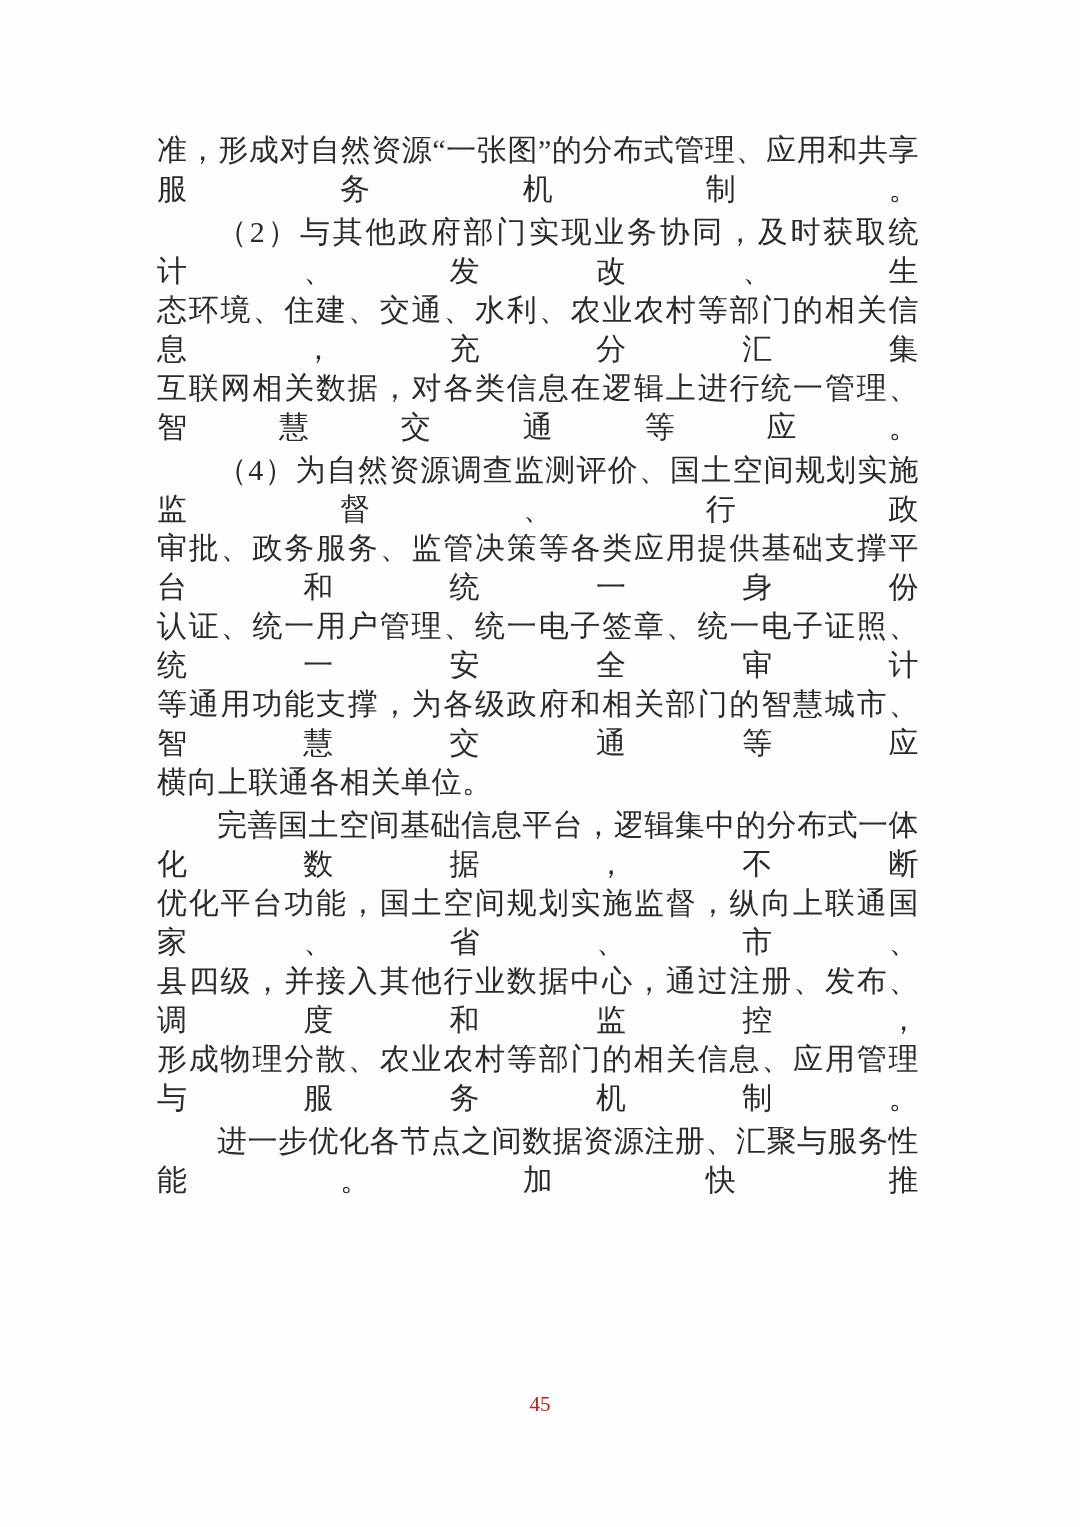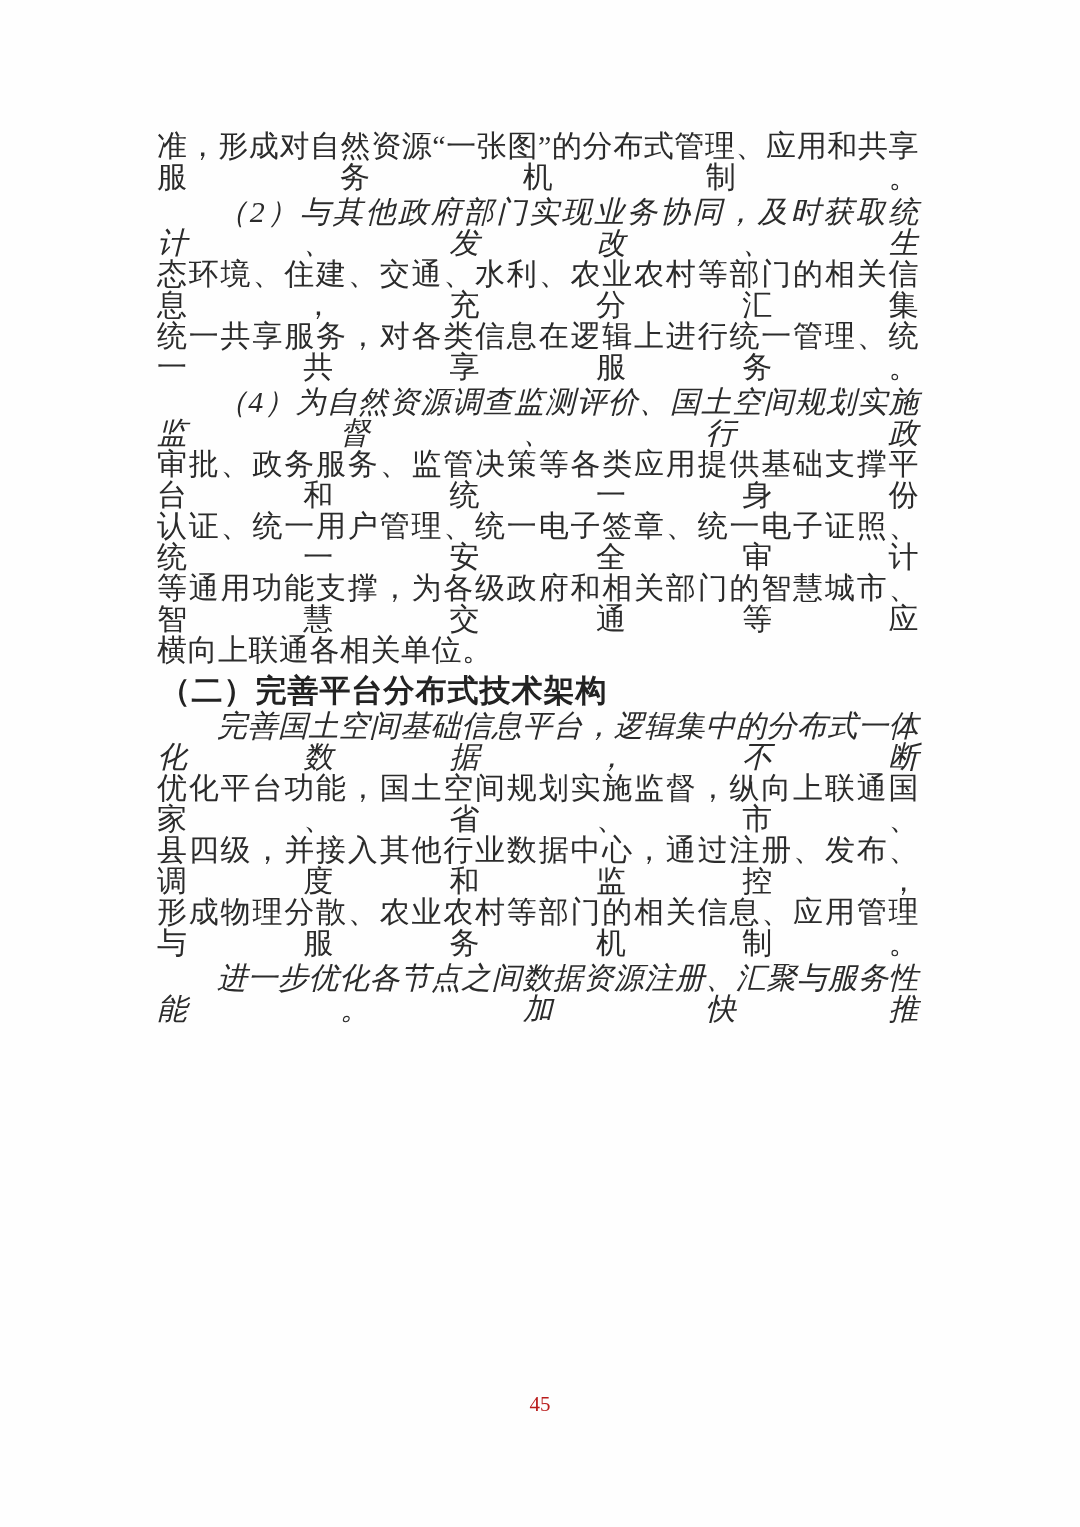"准，形成对自然资源“一张图”的分布式管理、应用和共享服务机制。" .line { line-height: 31px -> 39px }
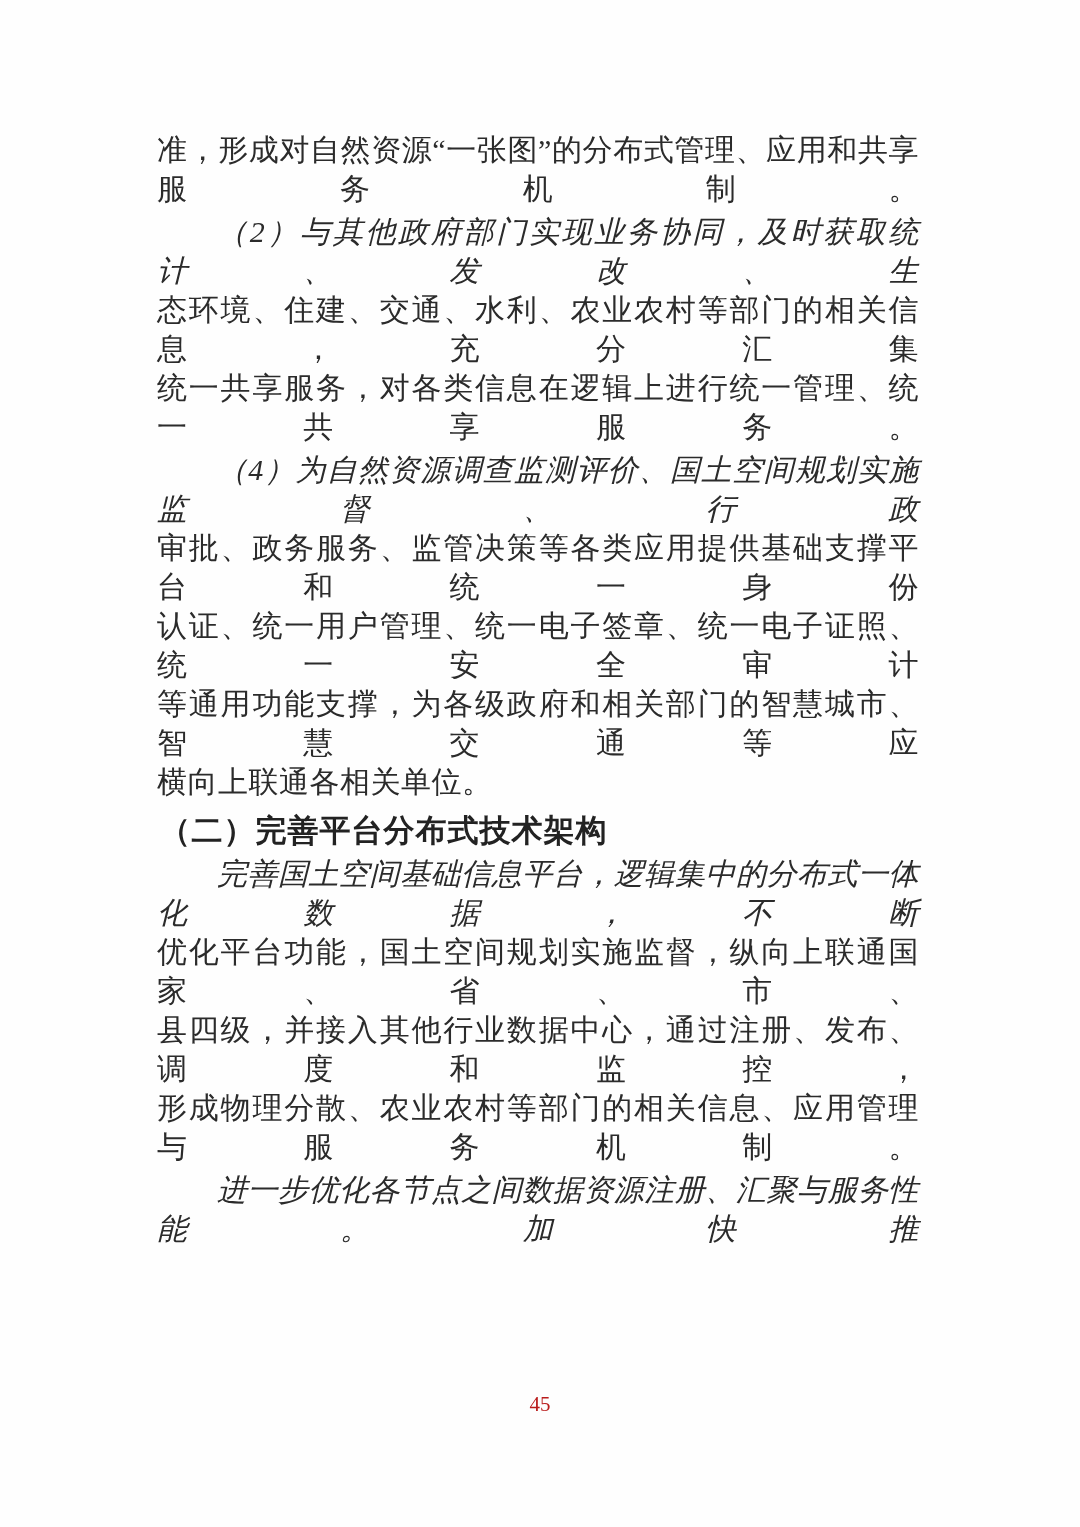"（2）与其他政府部门实现业务协同，及时获取统计、发改、生" .line.indent { font-style: italic -> none }
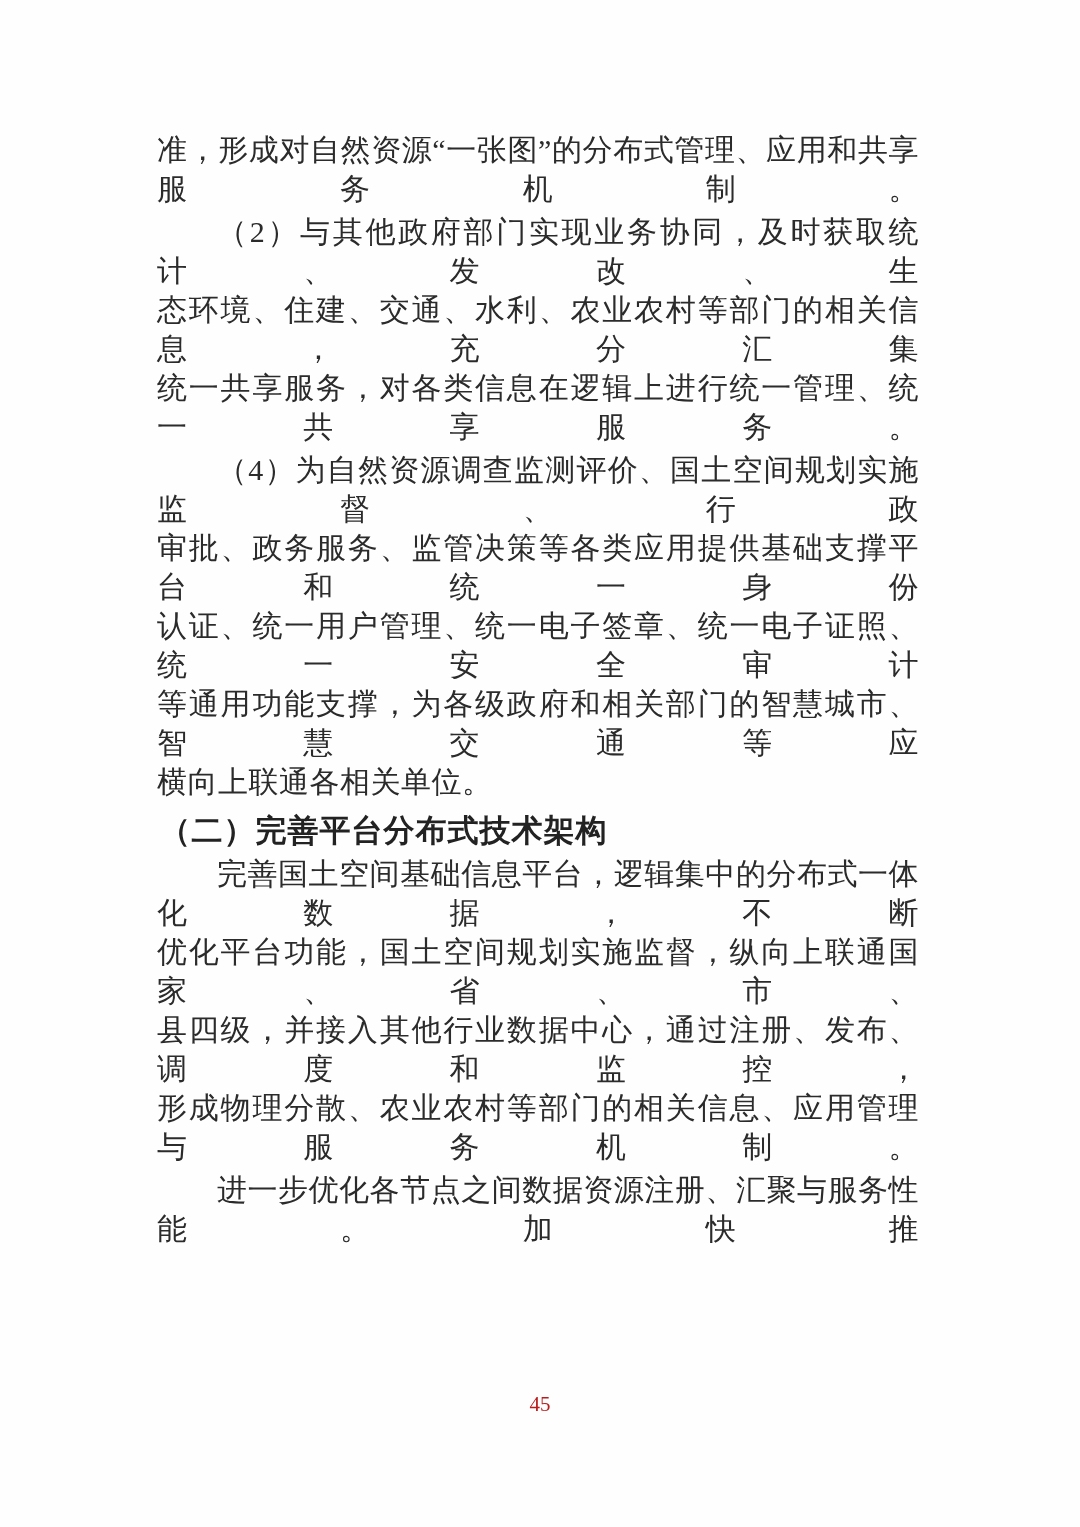"统一共享服务，对各类信息在逻辑上进行统一管理、统一共享服务。" div.line { text: 统一共享服务，对各类信息在逻辑上进行统一管理、统一共享服务 -> 互联网相关数据，对各类信息在逻辑上进行统一管理、智慧交通等应 }
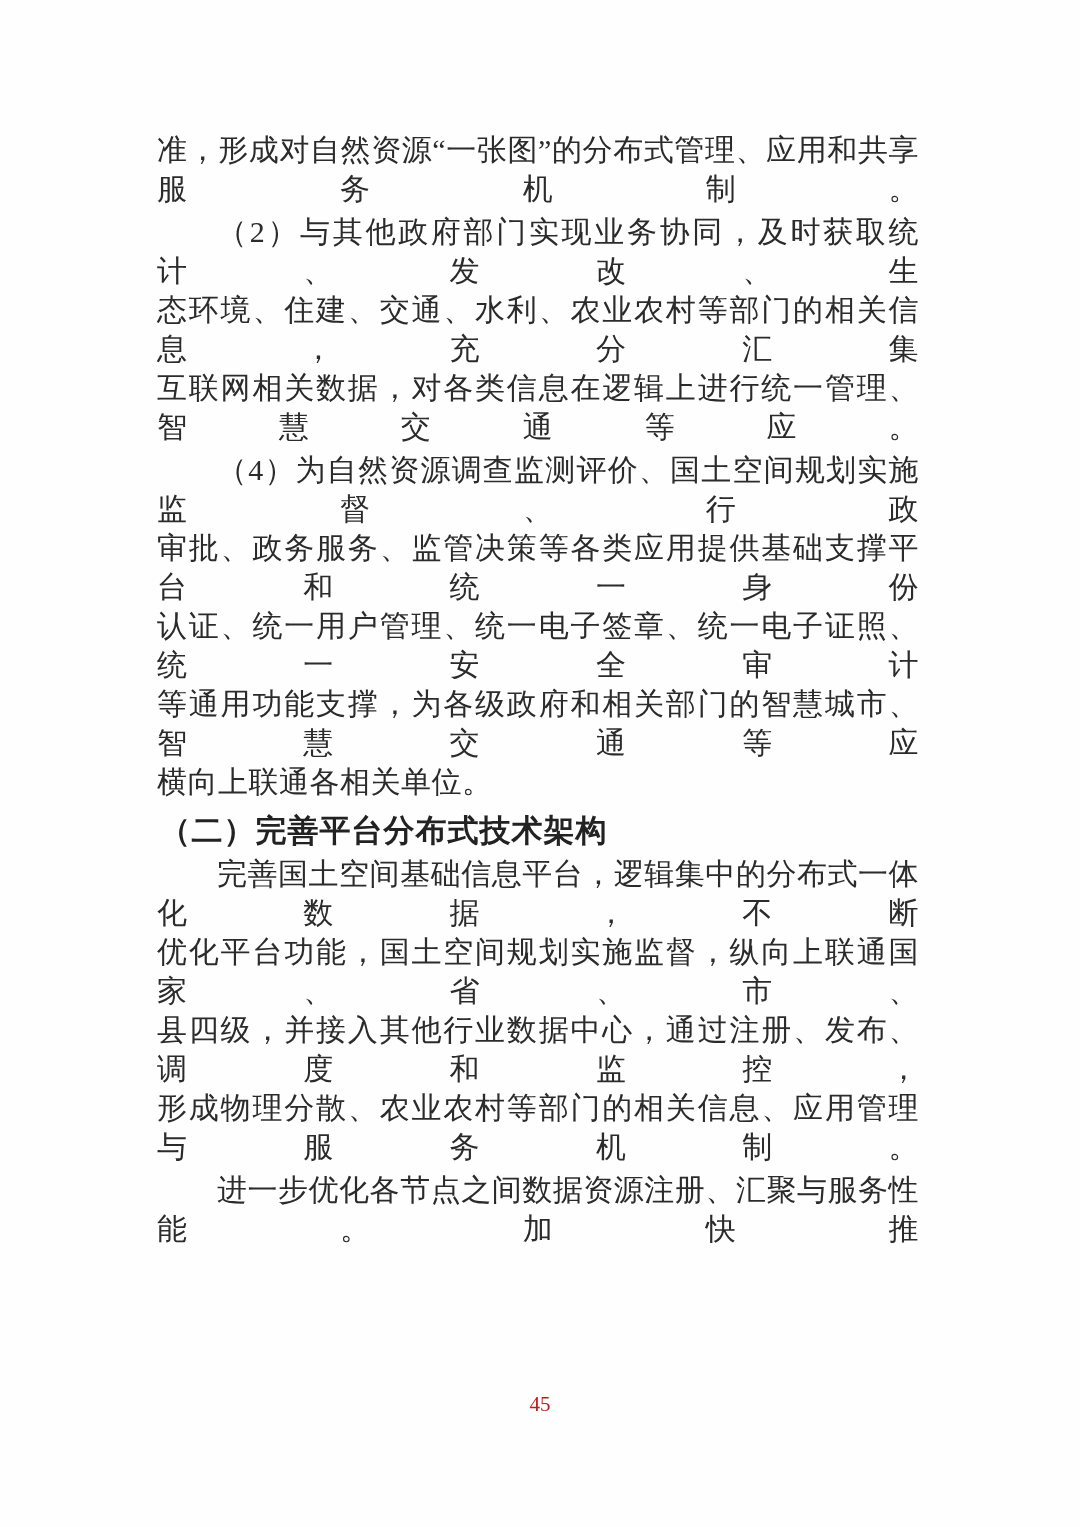"（二）完善平台分布式技术架构" div.line { html: <div>（二）完善平台分布式技术架构</div> -> none }
